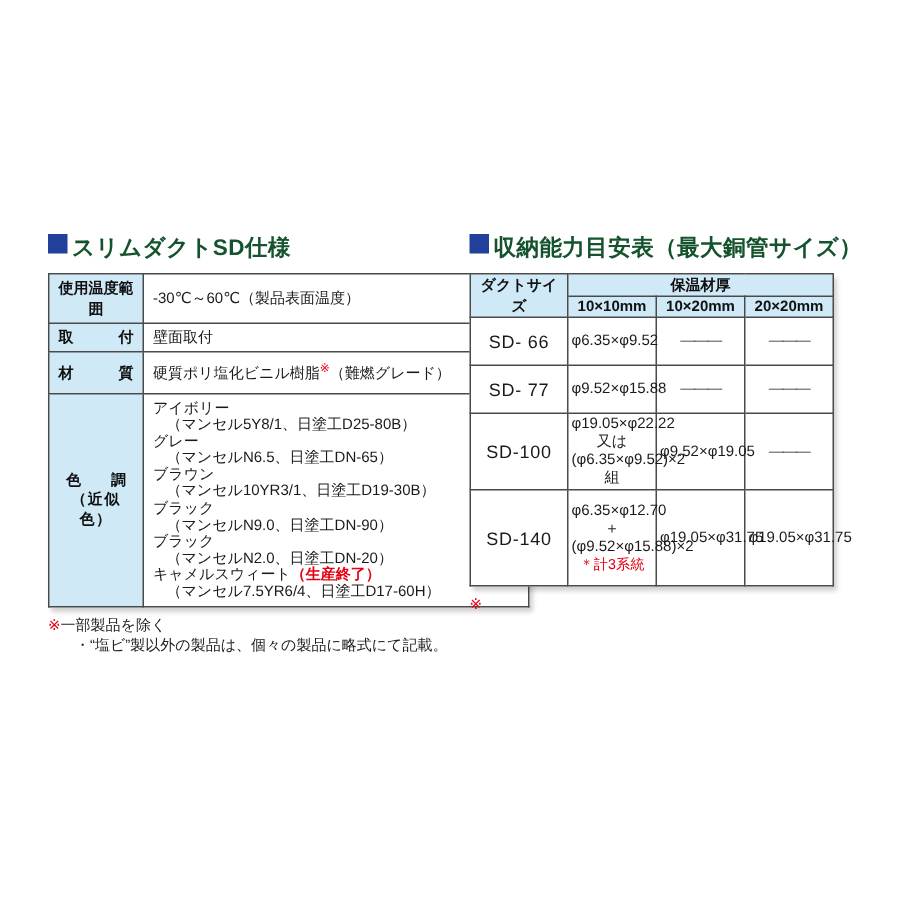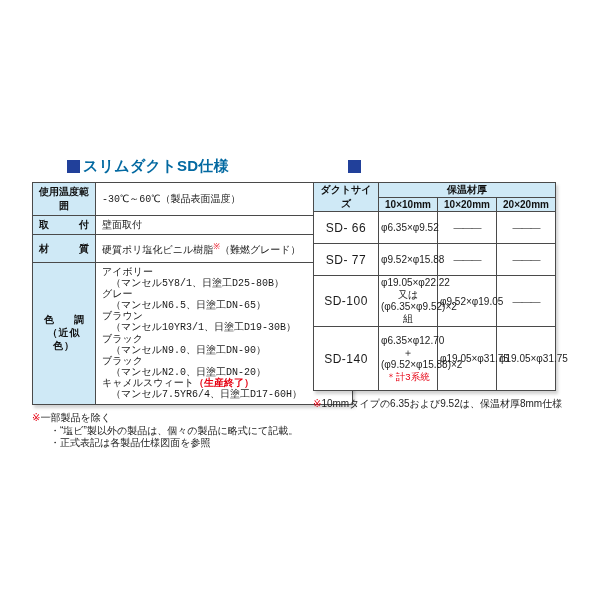"スリムダクトSD仕様" .sec-title { align-items: center -> none; color: #0369a1 -> #14532d; margin-left: 35px -> none }
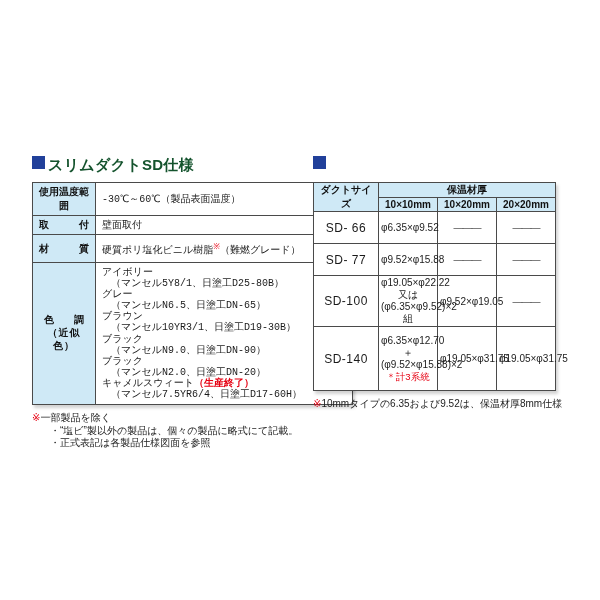"収納能力目安表（最大銅管サイズ）" span { html: none -> <span>収納能力目安表（最大銅管サイズ）</span> }
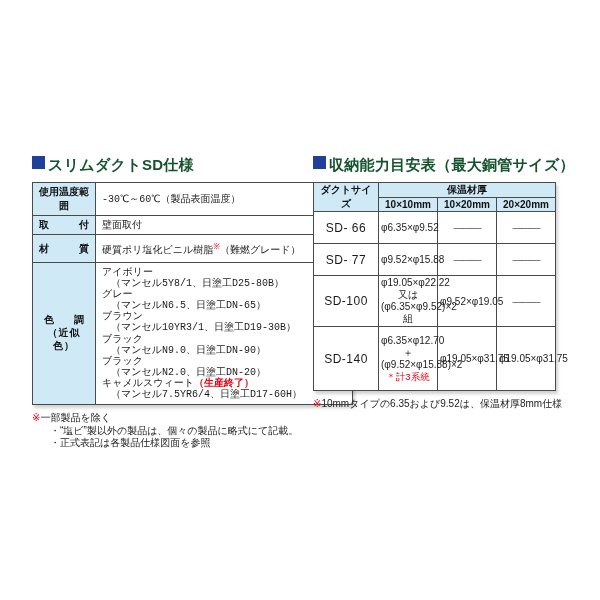"使用温度範囲" #spec-table { font-family: Liberation Mono, monospace -> none }
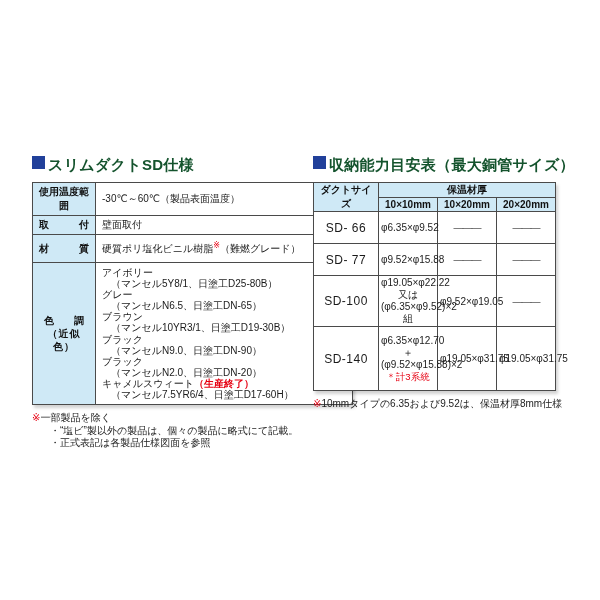"10mmタイプの6.35および9.52は、保温材厚8mm仕様" span { html: <span>10mmタイプの6.35および9.52は、保温材厚8mm仕様</span> -> none }
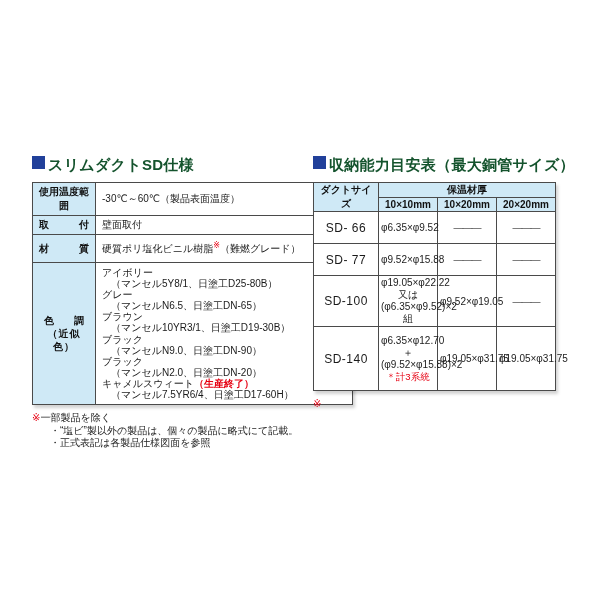"・正式表記は各製品仕様図面を参照" div.note-line { html: <div>・正式表記は各製品仕様図面を参照</div> -> none }
